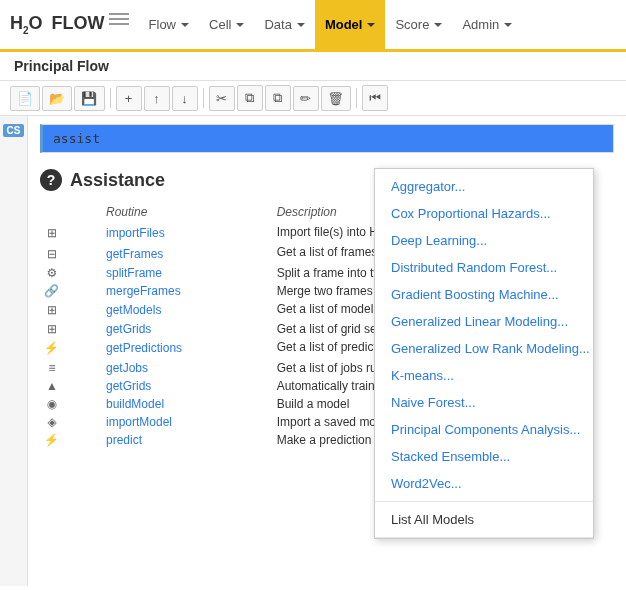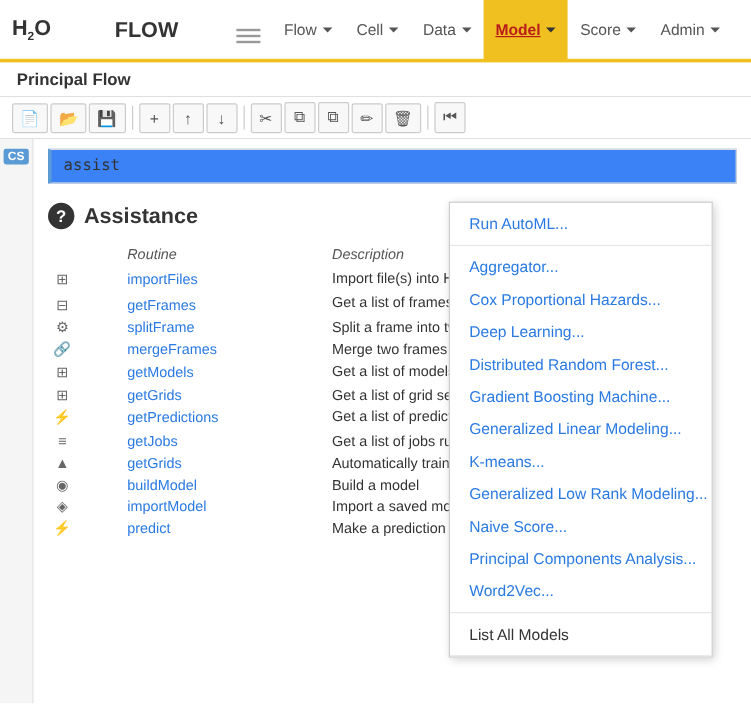"H2O" .navbar-brand { align-items: flex-end -> flex-start; gap: 44px -> none }
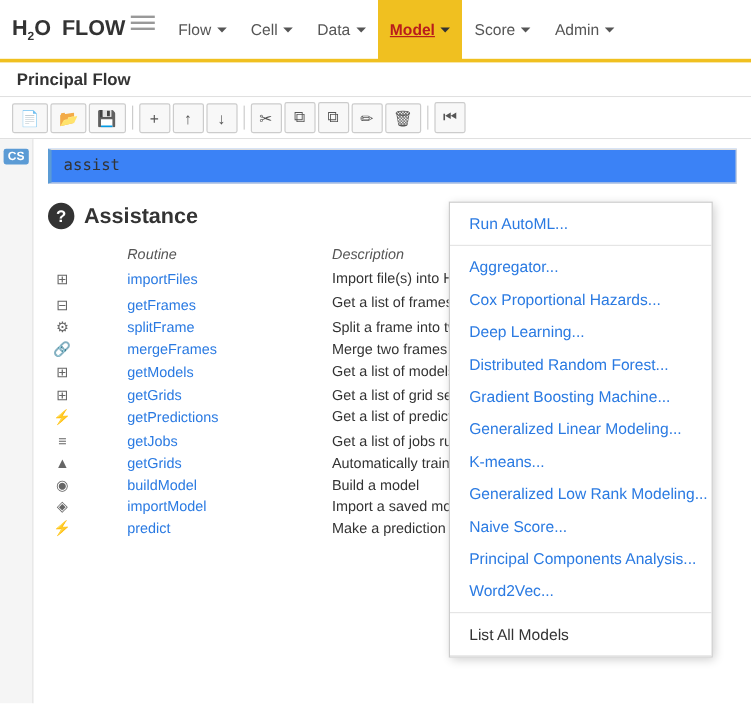"Model" .nav-item.active { color: #b91c1c -> #000000; text-decoration: underline -> none }
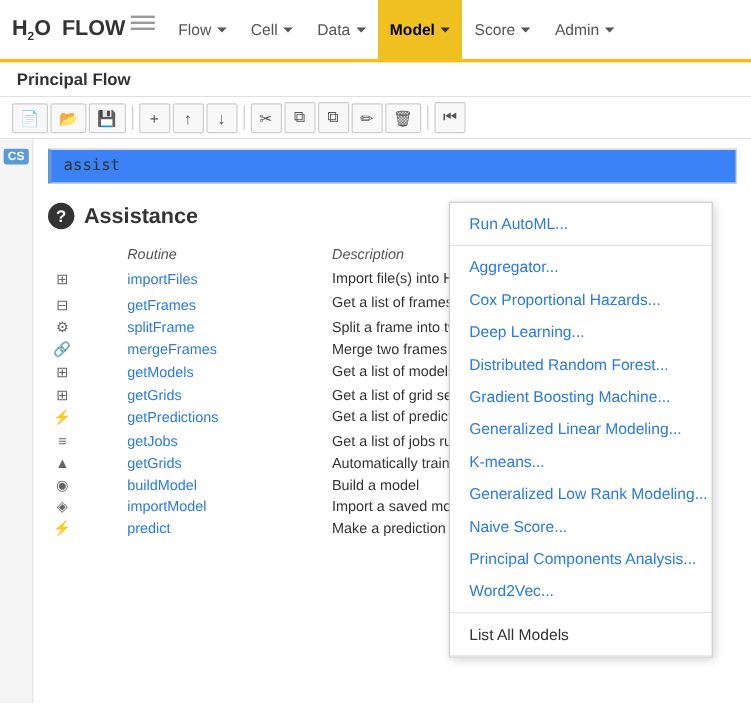"Run AutoML..." div.dropdown-section { html: <div> <div>Run AutoML...</div> </div> -> none }
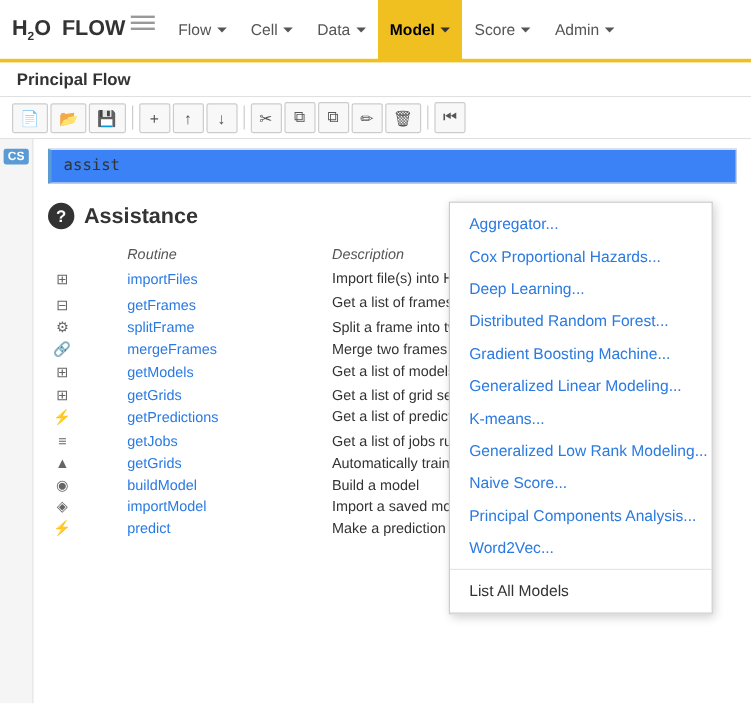"K-means..." div.dropdown-item { order: before "Generalized Low Rank Modeling..." -> after "Generalized Low Rank Modeling..." }
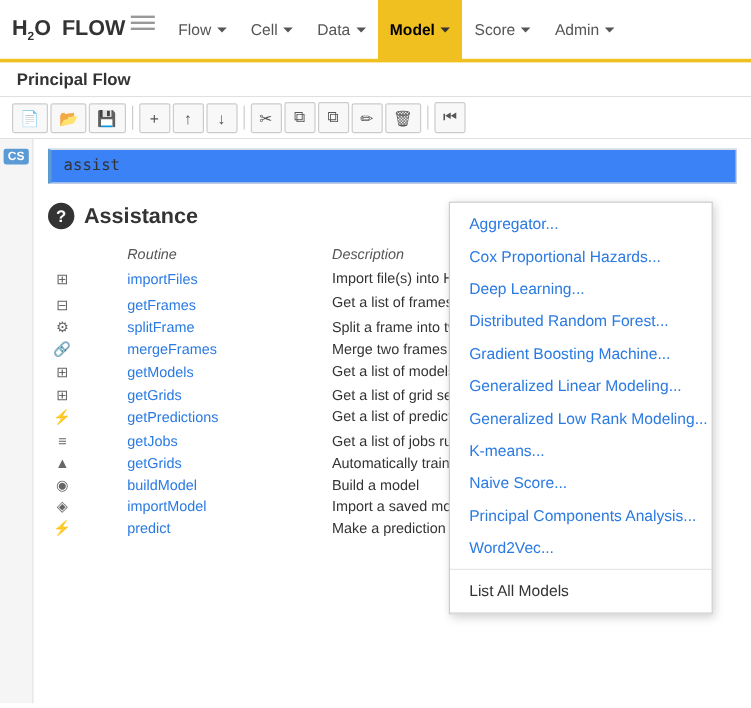"Naive Score..." div.dropdown-item { text: Score -> Forest }
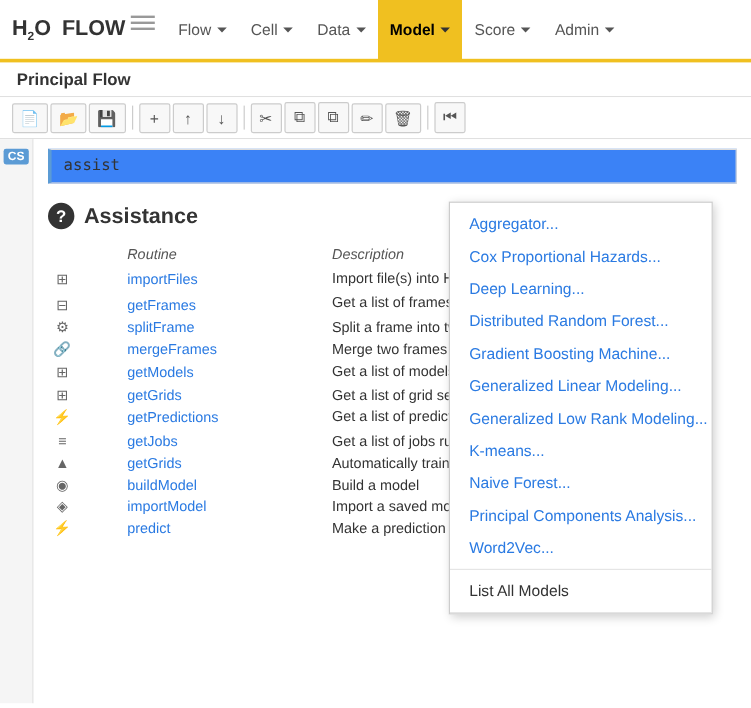"Stacked Ensemble..." div.dropdown-item { html: none -> <div>Stacked Ensemble...</div> }
